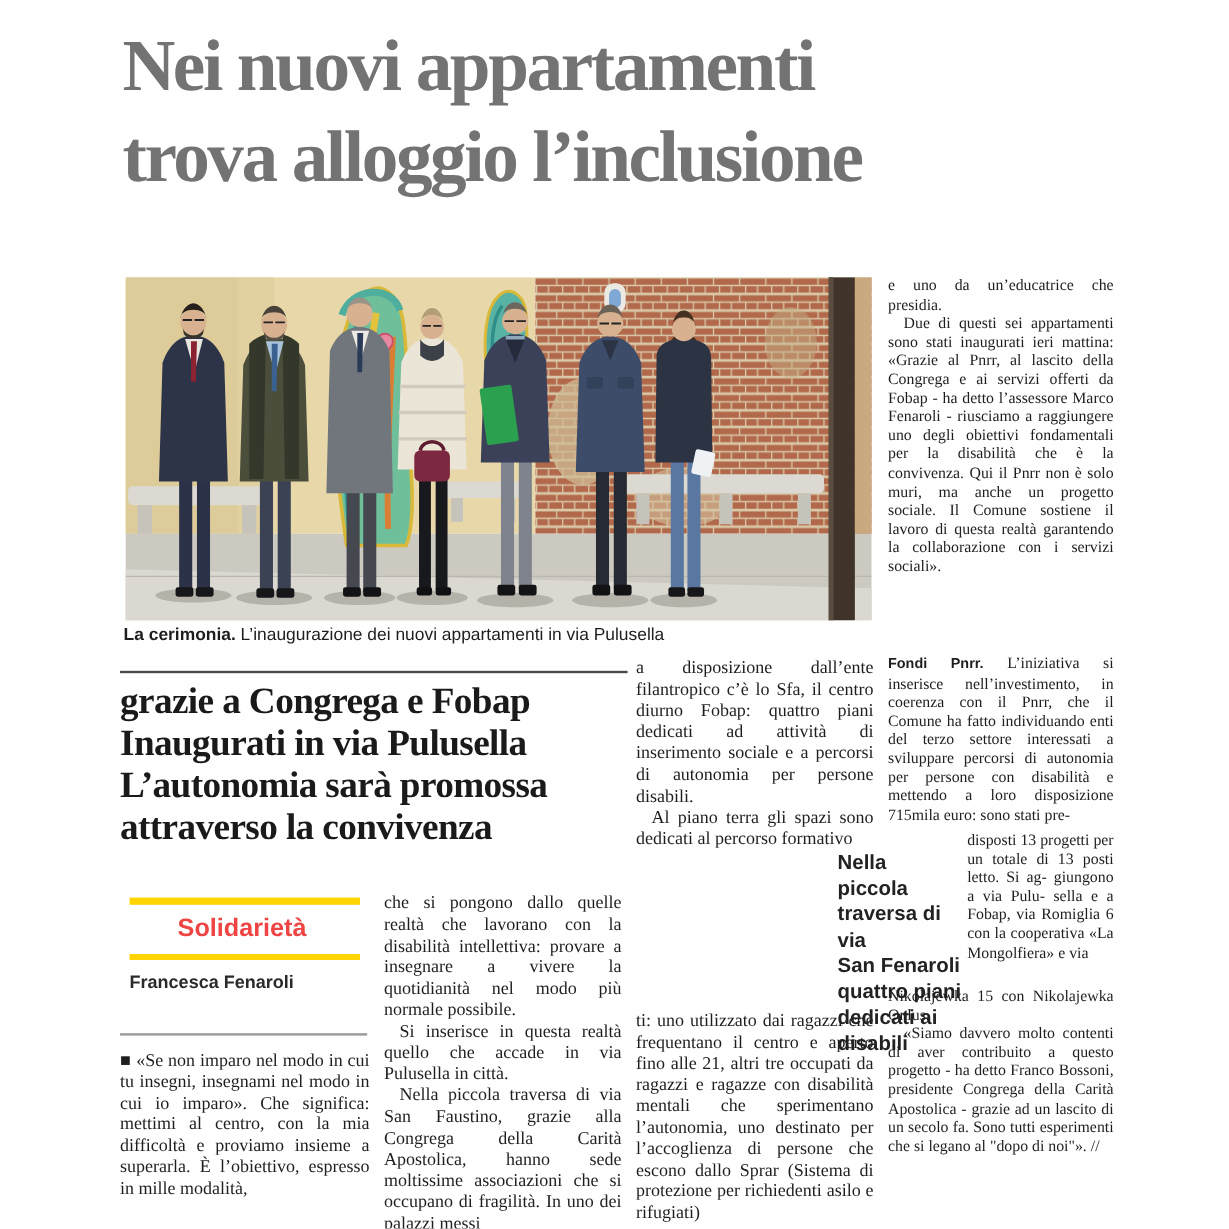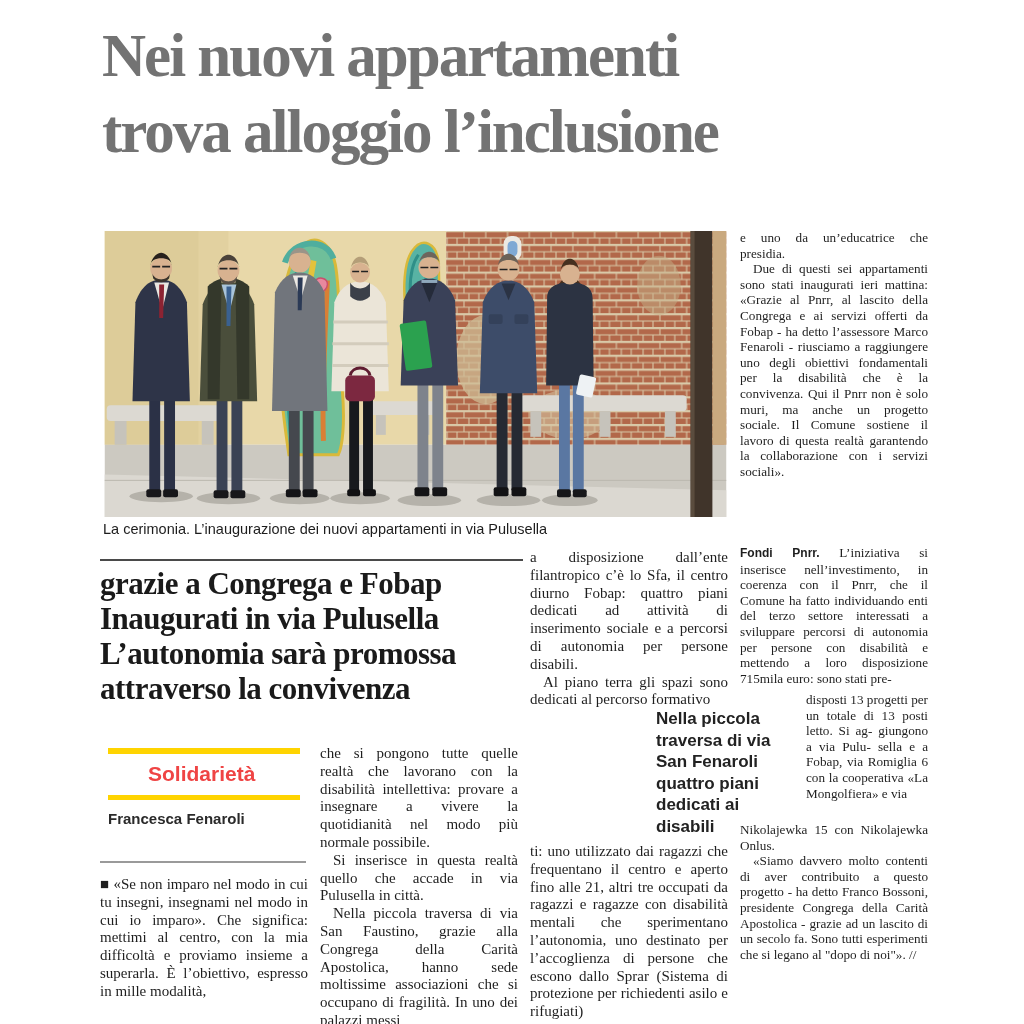"La cerimonia." .caption b { font-weight: 400 -> 700 }
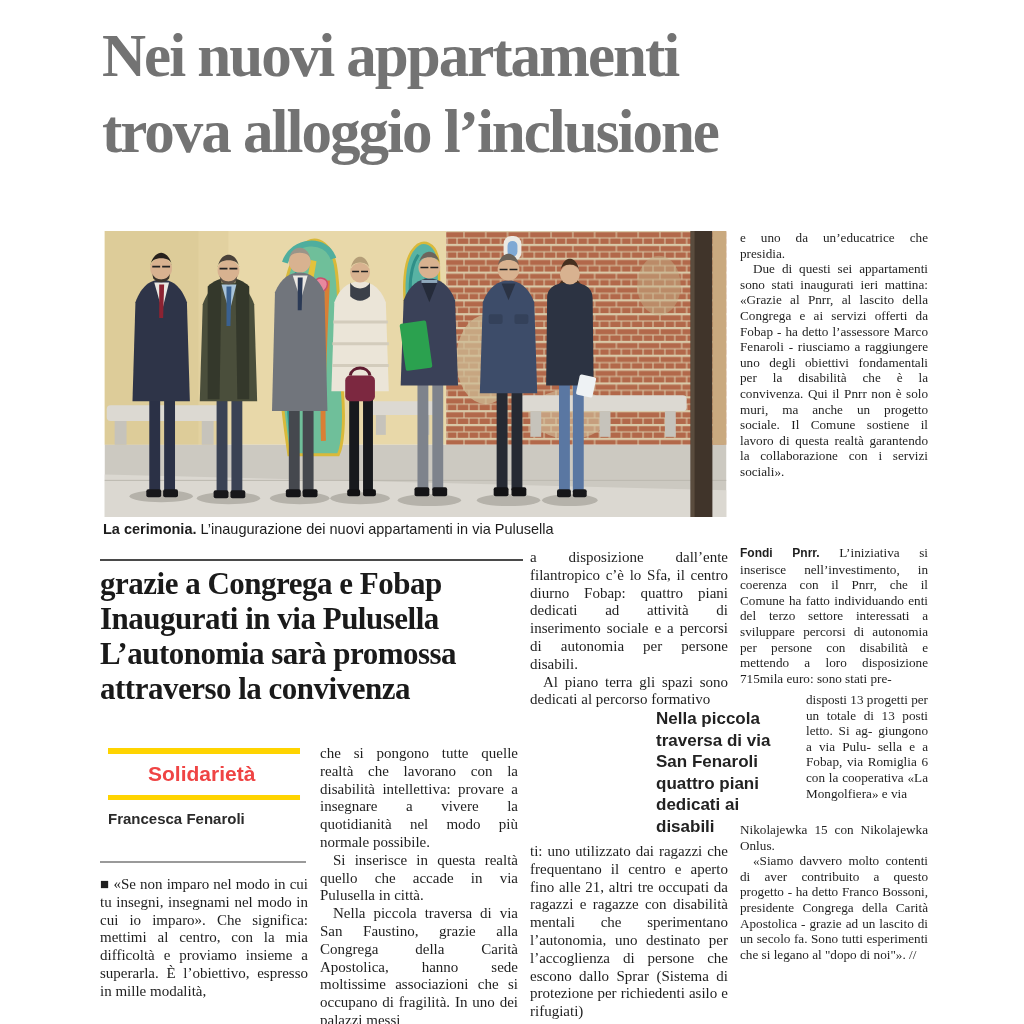"Nella piccola" .pq-line { margin-left: none -> 42px }
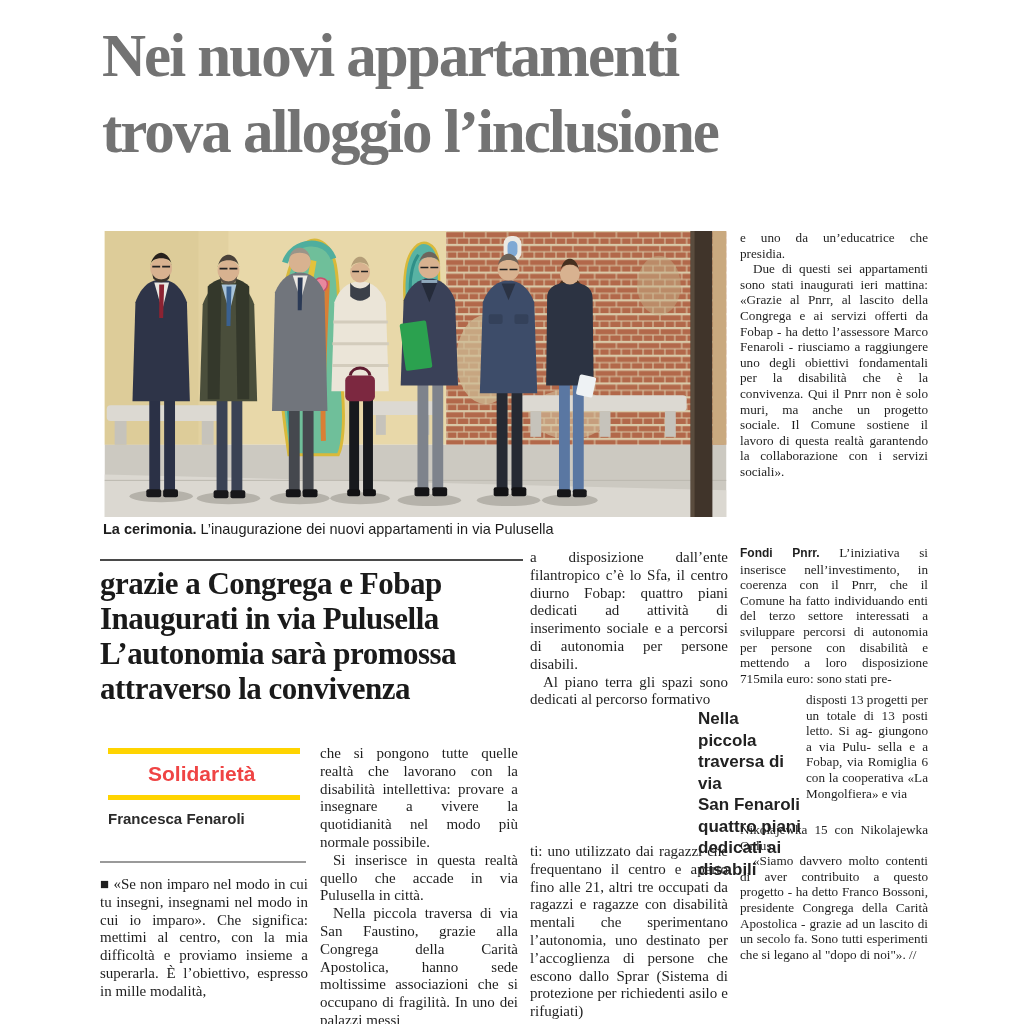"che si pongono tutte quelle" p { text: tutte -> dallo }
